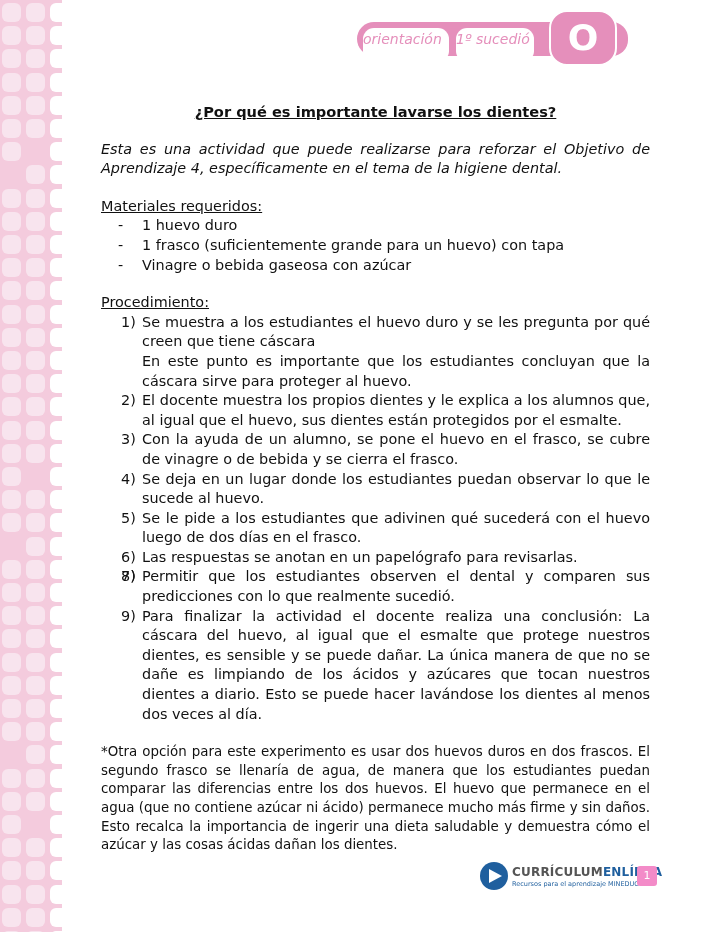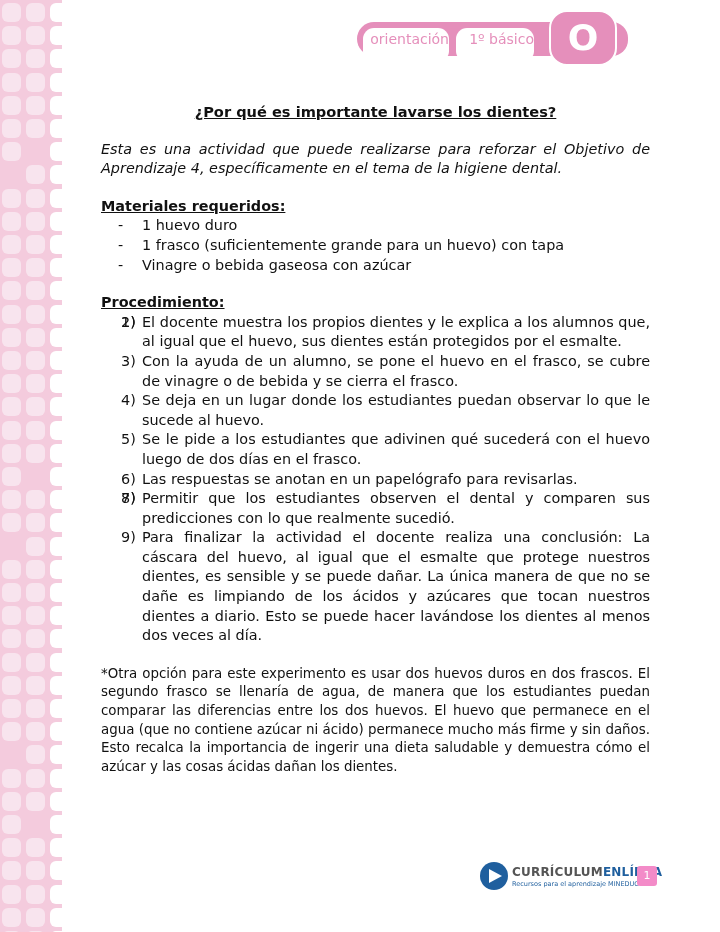"orientación" .hdr-pill { font-style: none -> italic; text-align: right -> left }
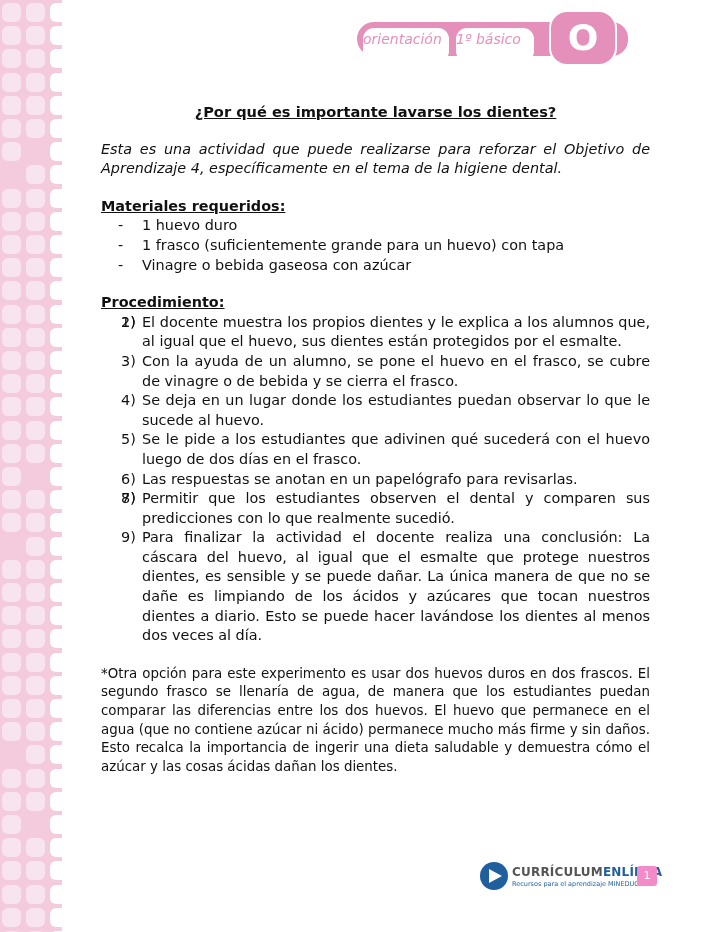"1º básico" div.hdr-pill { text: básico -> sucedió }
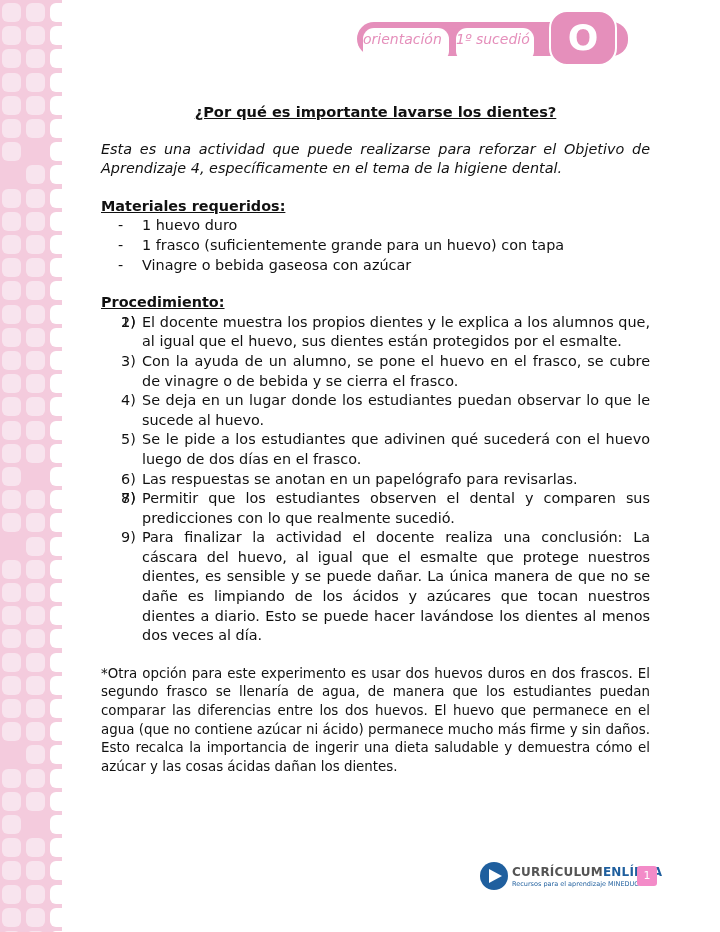"Materiales requeridos:" .section-h { font-weight: bold -> none }
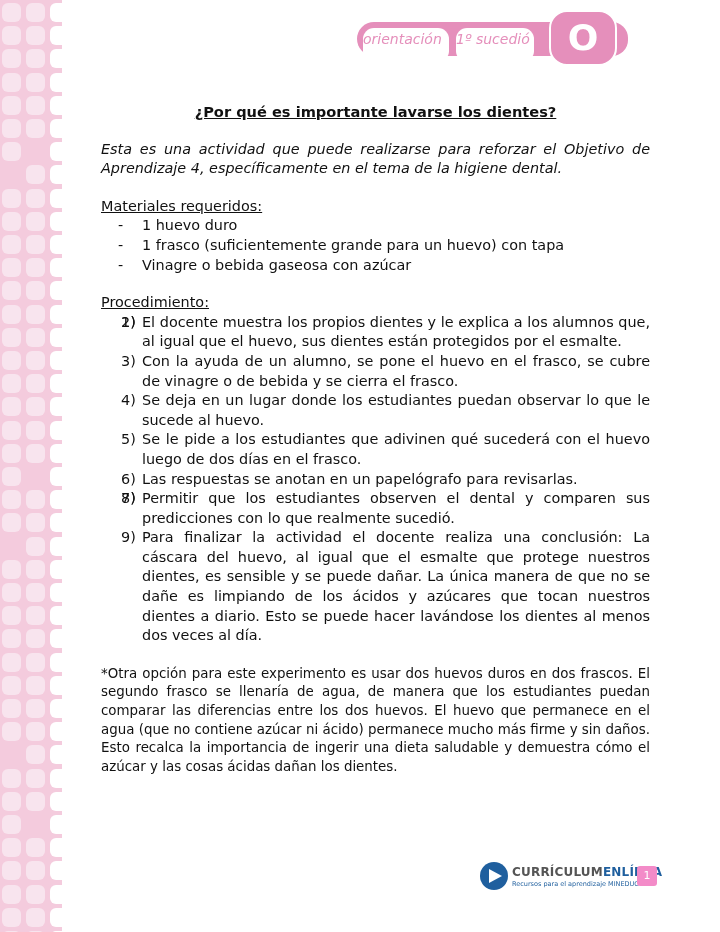"Se muestra a los estudiantes" span { html: none -> <span>Se muestra a los estudiantes el huevo duro y se les pregunta por qué creen que tiene cáscara</span> }
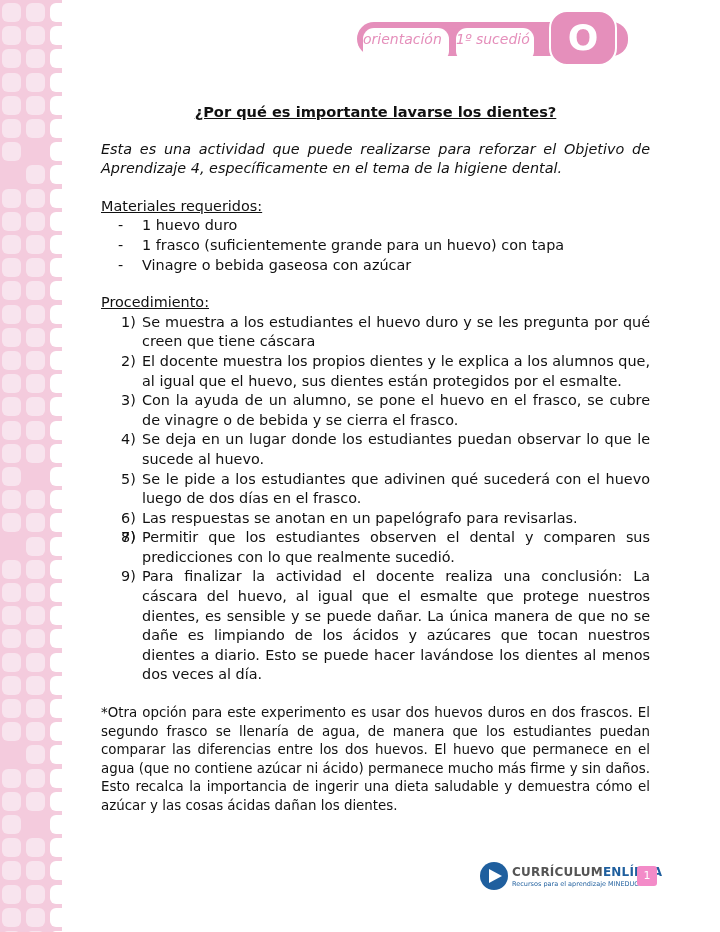"En este punto es importante" span.proc-extra { html: none -> <span>En este punto es importante que los estudiantes concluyan que la cáscara sirve para proteger al huevo.</span> }
